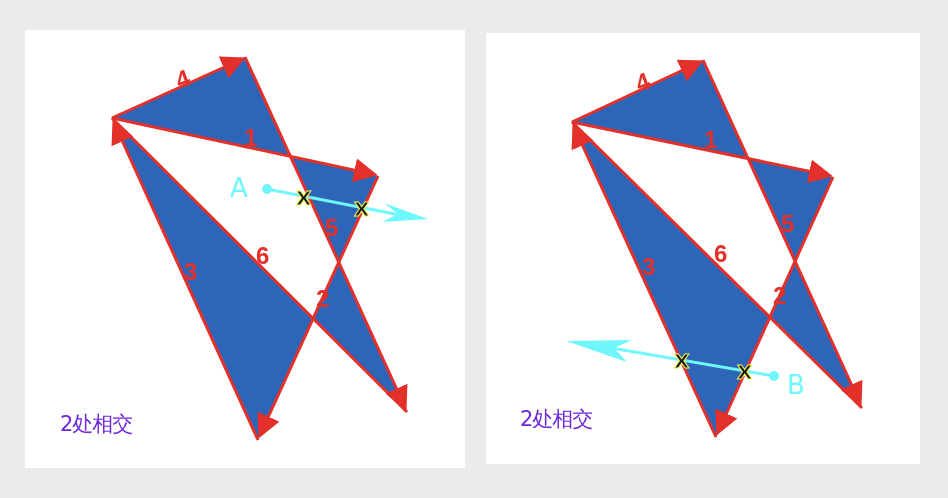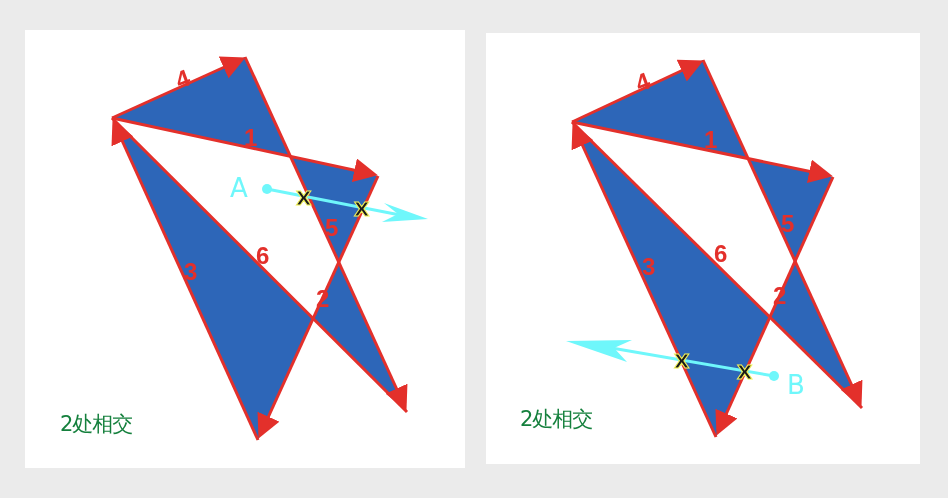"2处相交" .caption { color: #15803d -> #6d28d9 }
